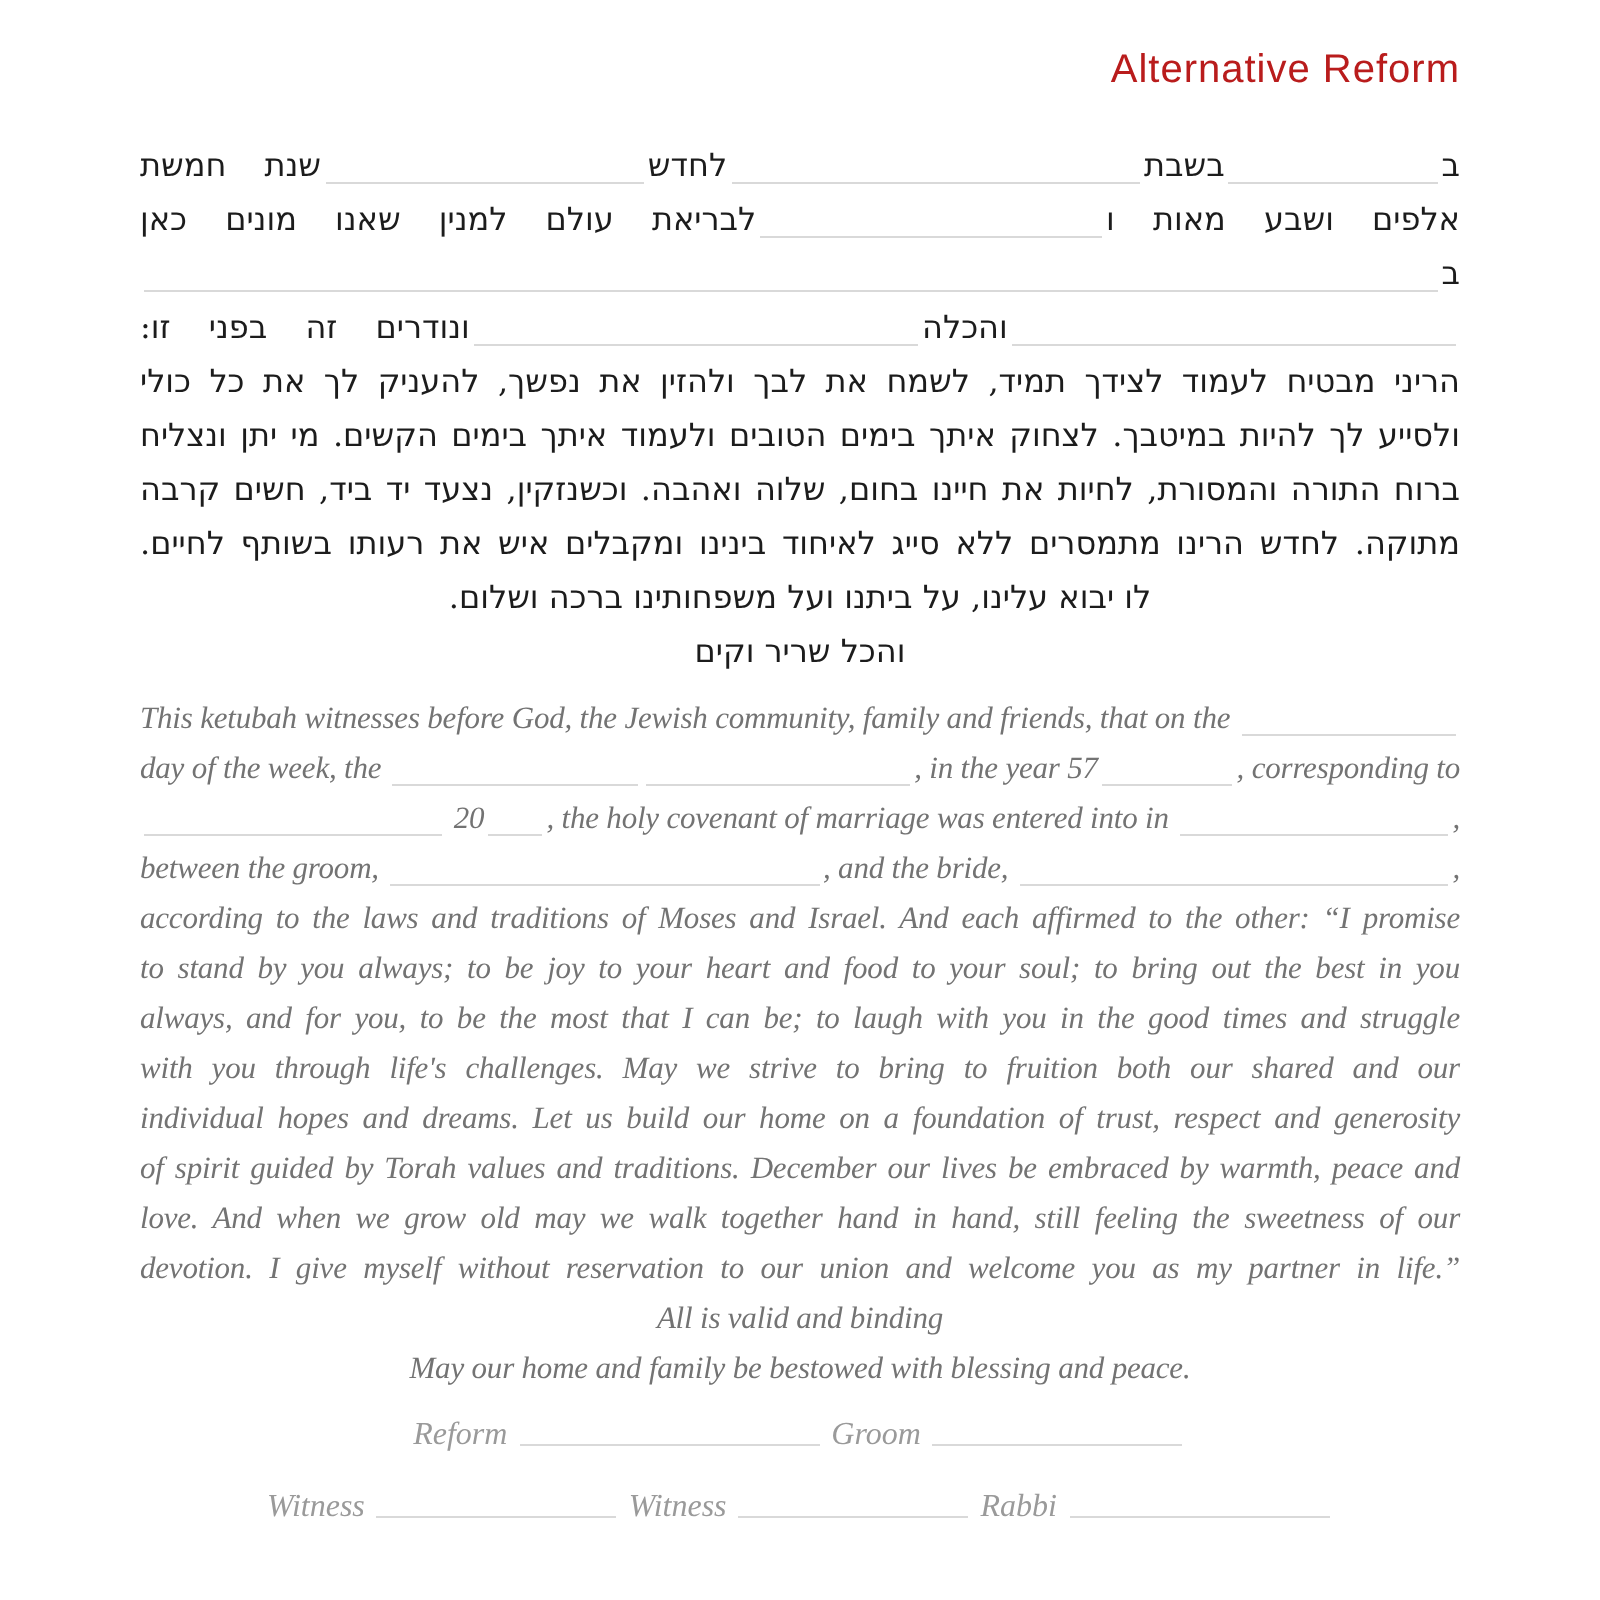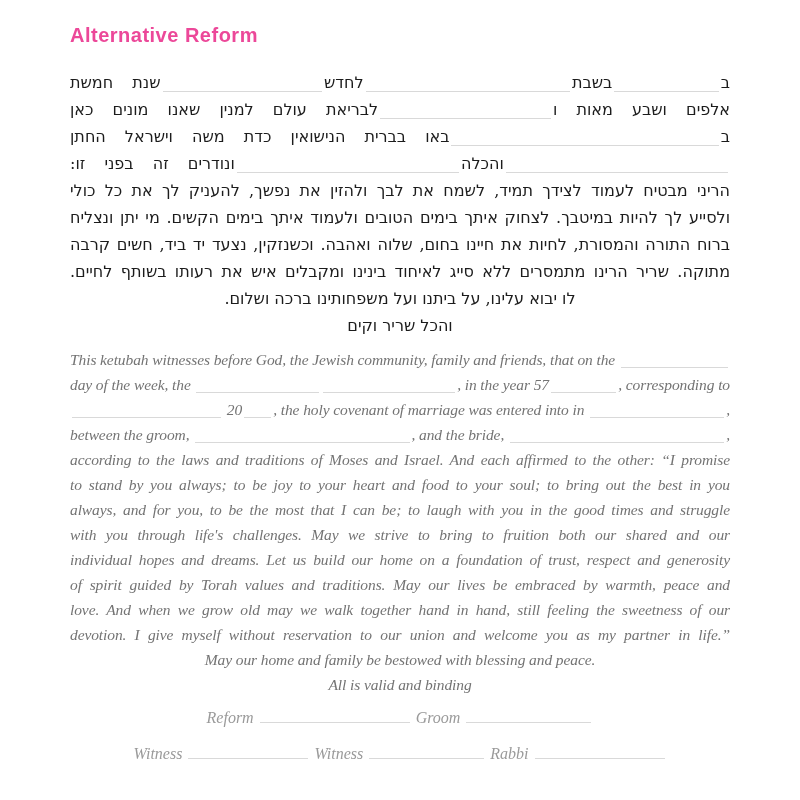"Alternative Reform" .title { color: #ec4899 -> #b91c1c; font-weight: 700 -> 400; text-align: left -> right }
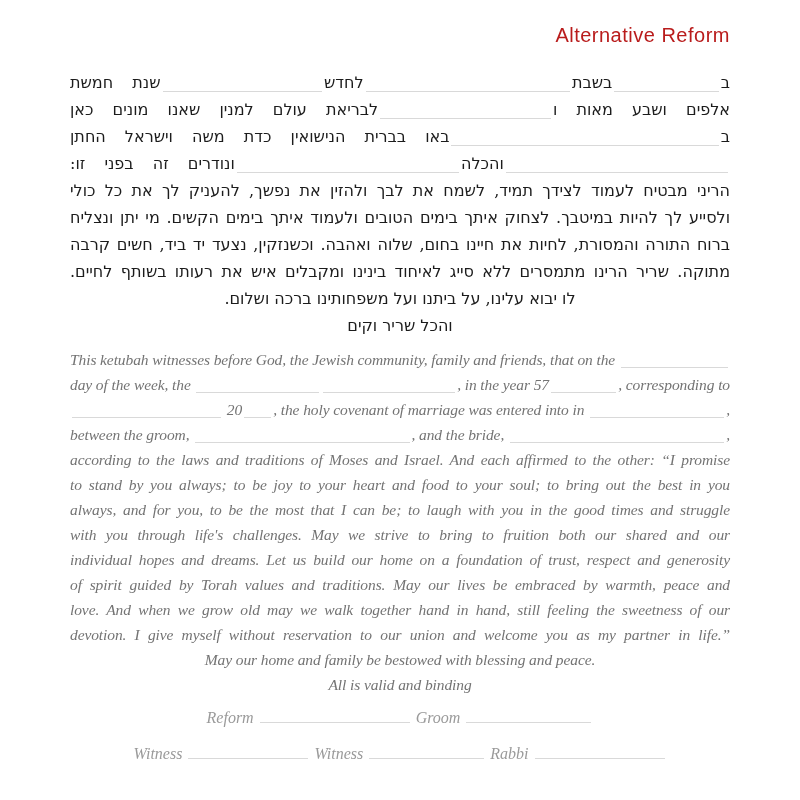"באו בברית הנישואין כדת משה" span.seg { html: <span>באו בברית הנישואין כדת משה וישראל החתן</span> -> none }
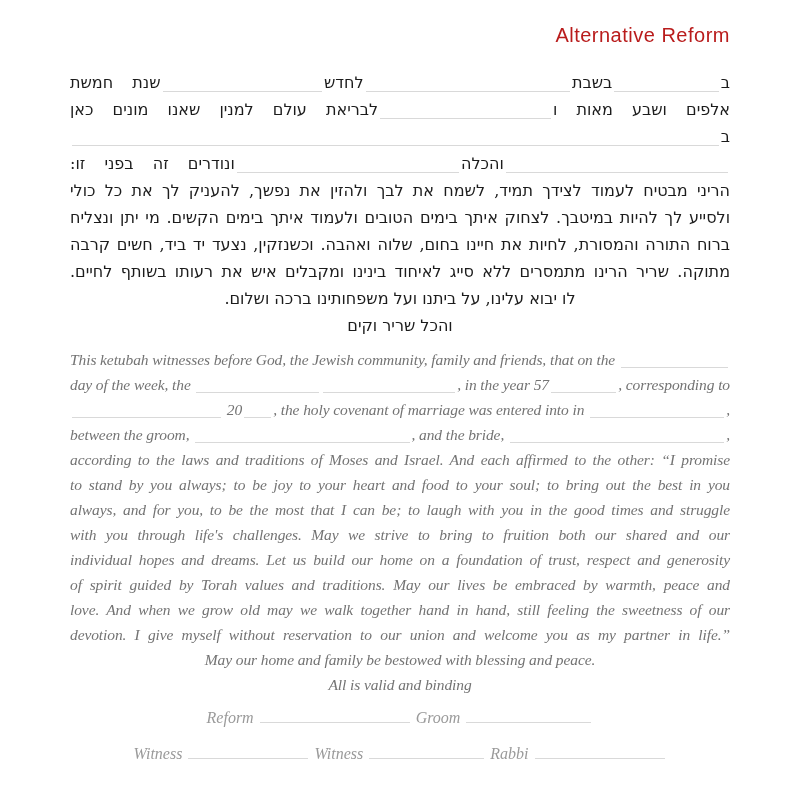"מתוקה. שריר הרינו מתמסרים ללא" div.line { text: שריר -> לחדש }
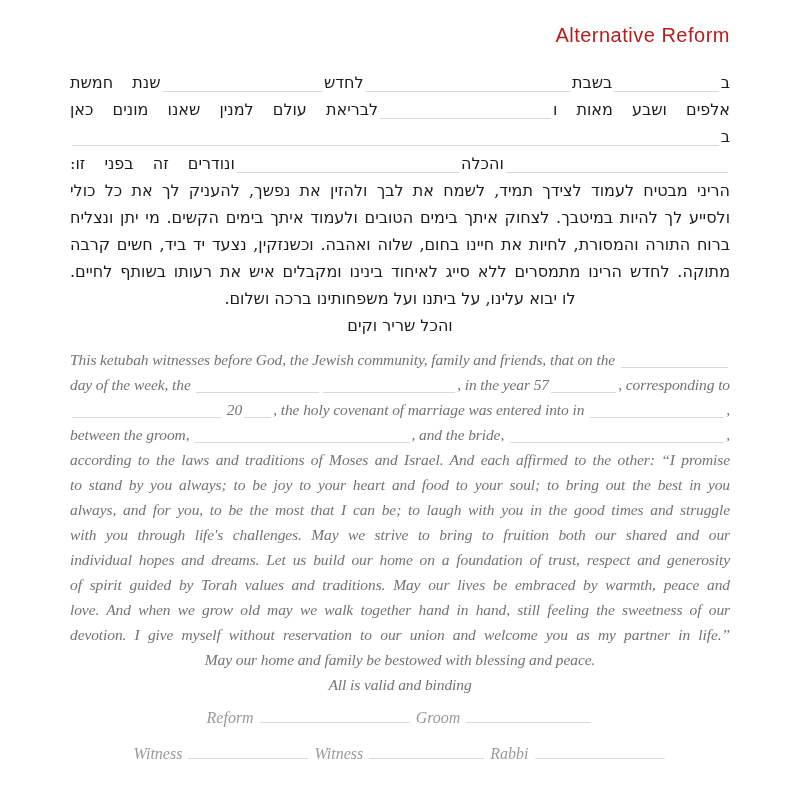"of spirit guided by Torah" div.line { text: May -> December }
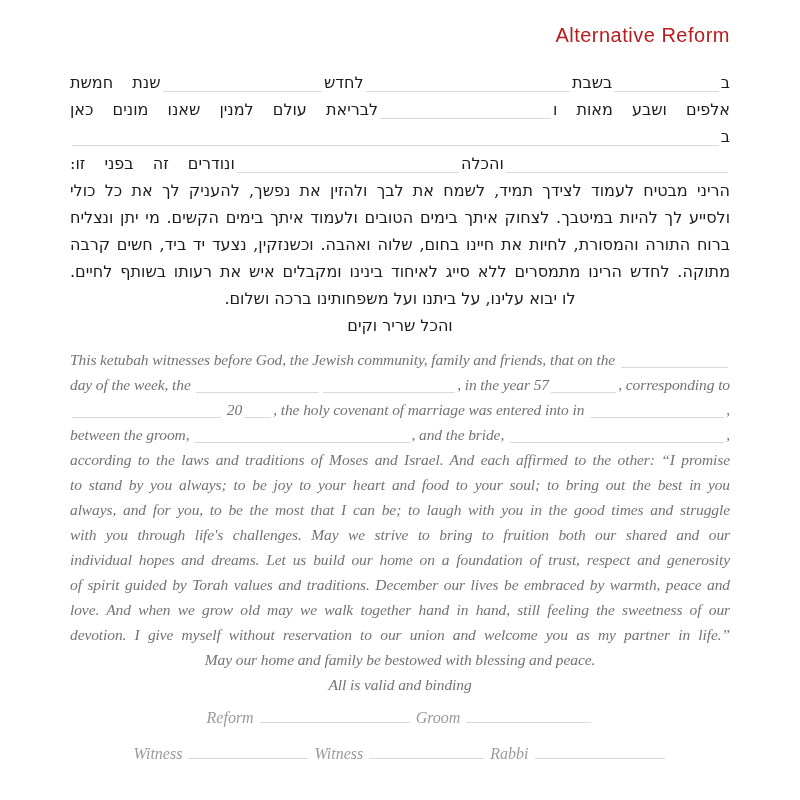"May our home and family" div.line { order: before "All is valid and binding" -> after "All is valid and binding" }
